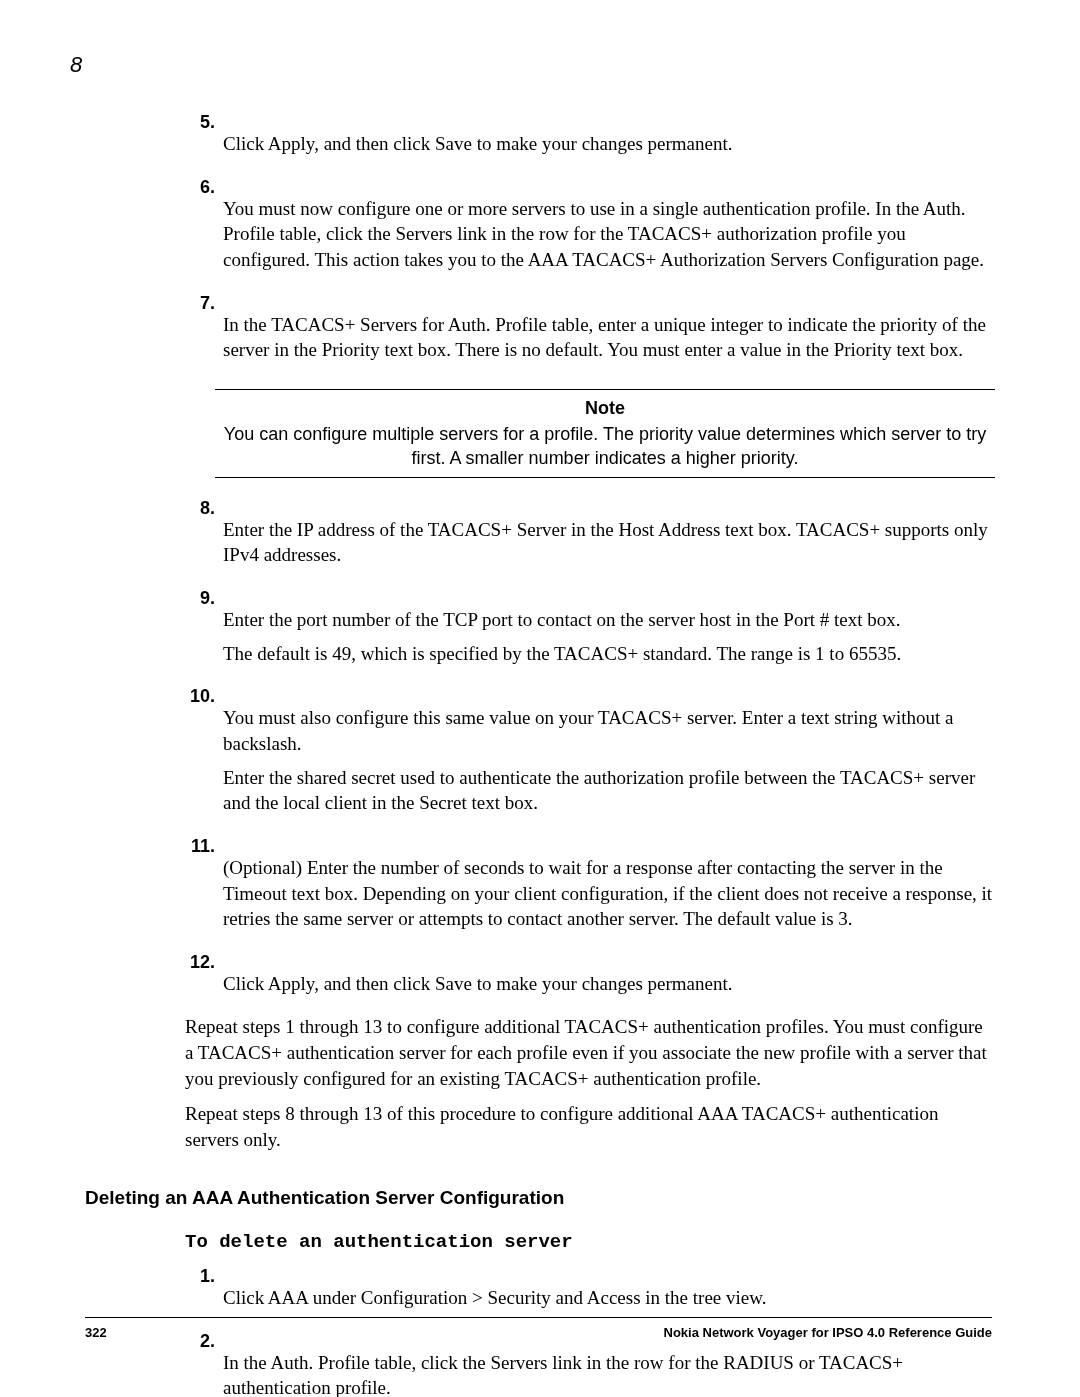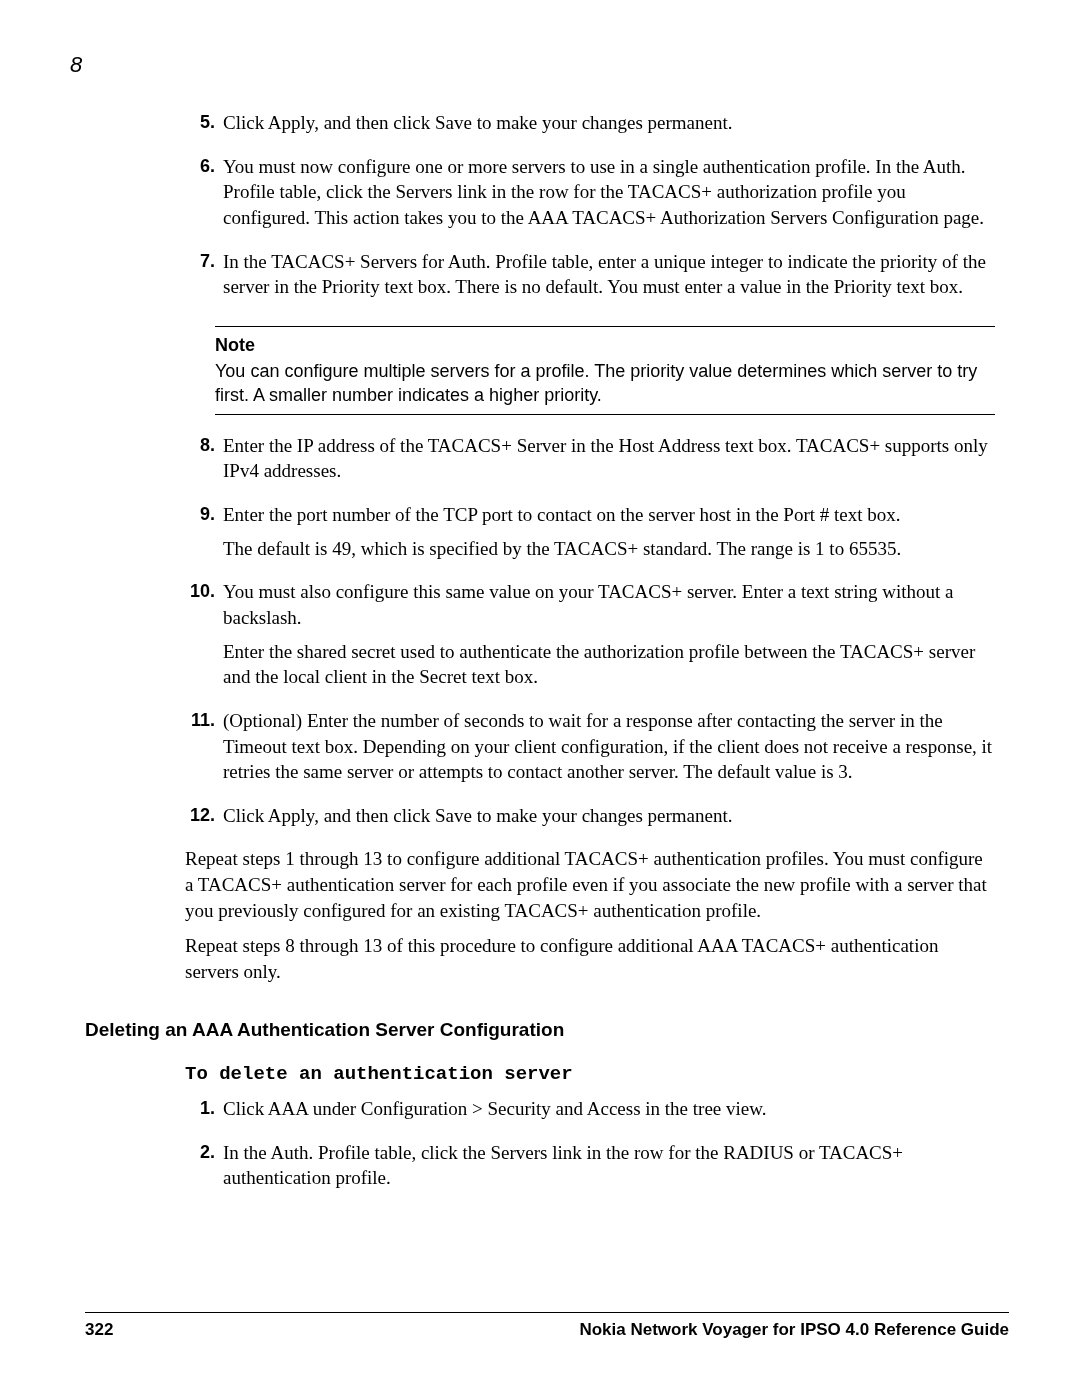"Click Apply, and then click" ol.steps > li .body { margin-top: none -> 21px }
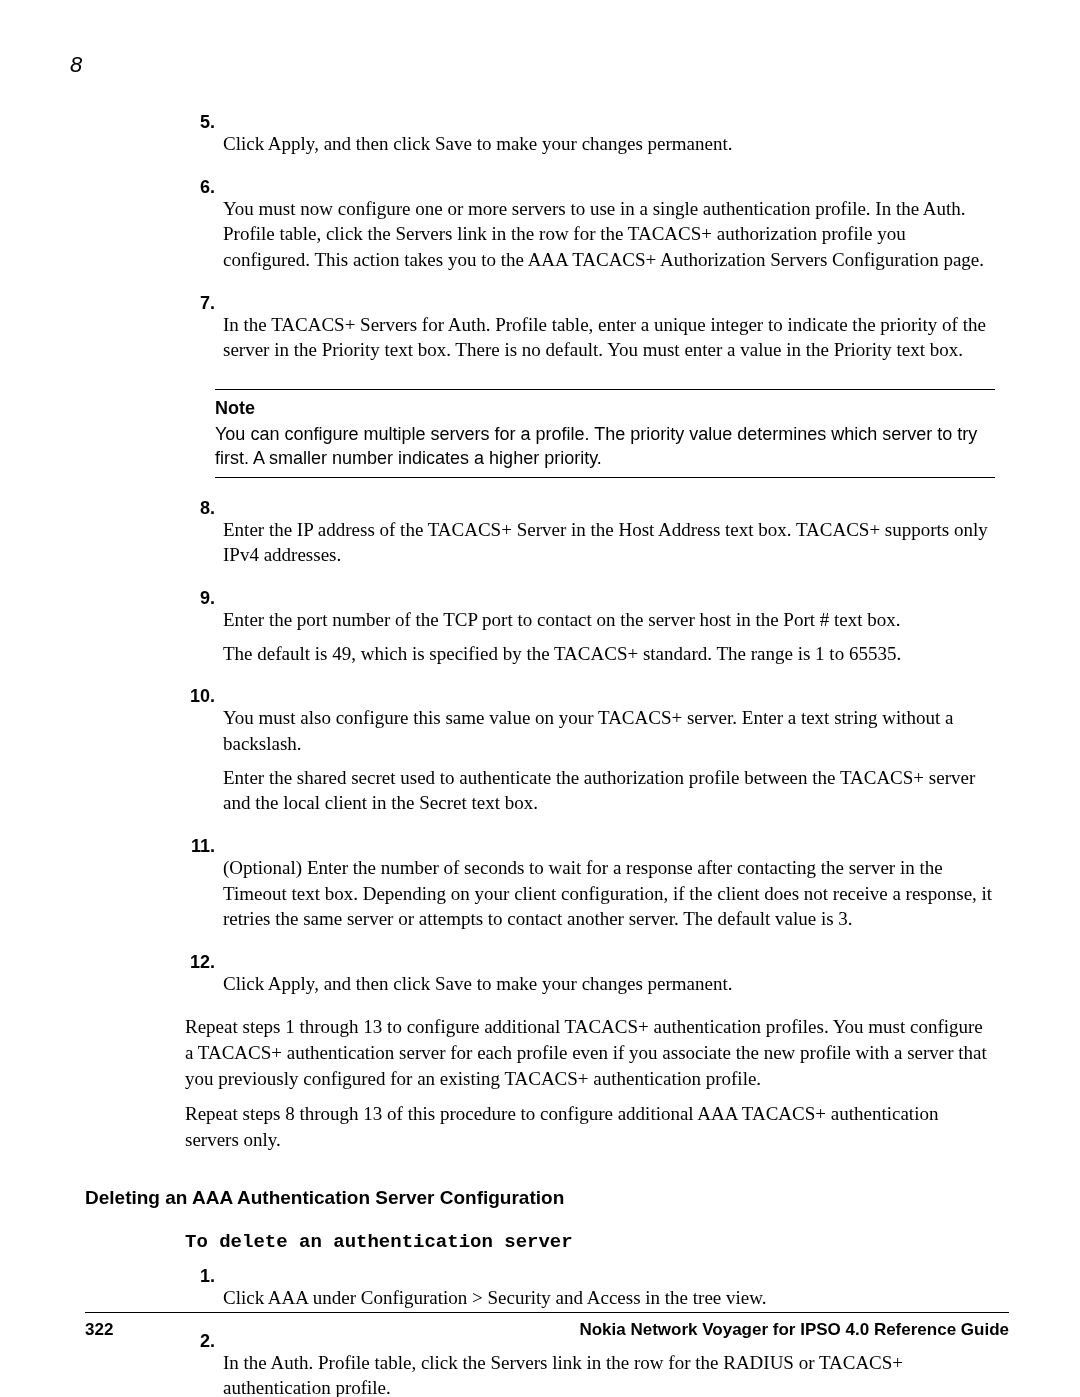"Note" .note-box { text-align: none -> center }
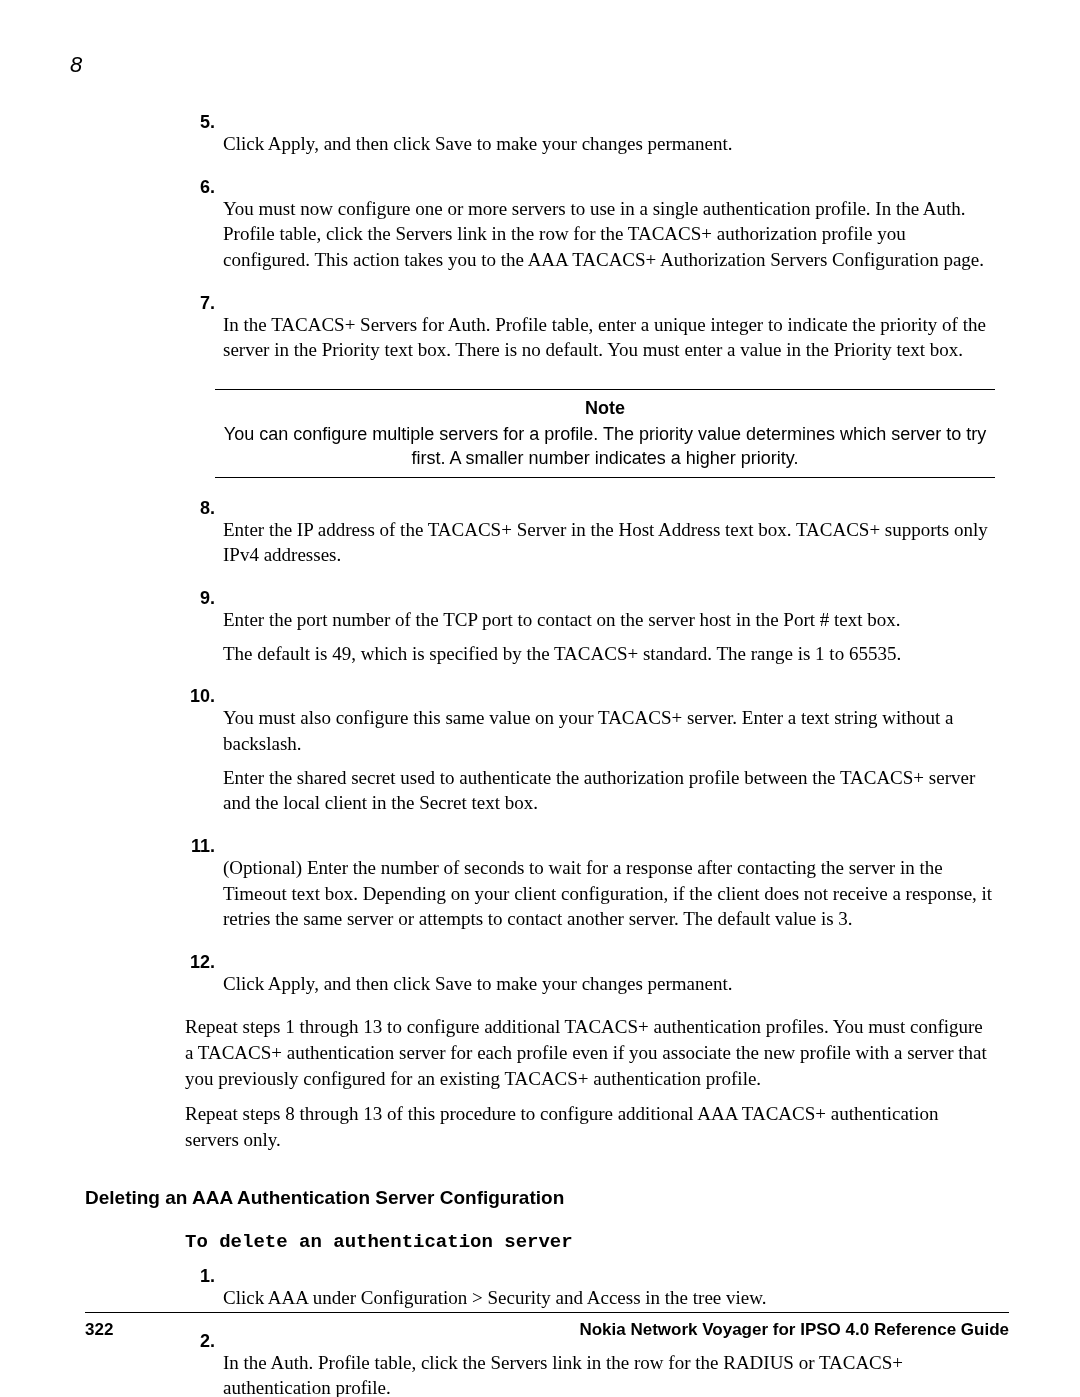"322" .footer { font-size: 17px -> 13px; right: 71px -> 88px }
